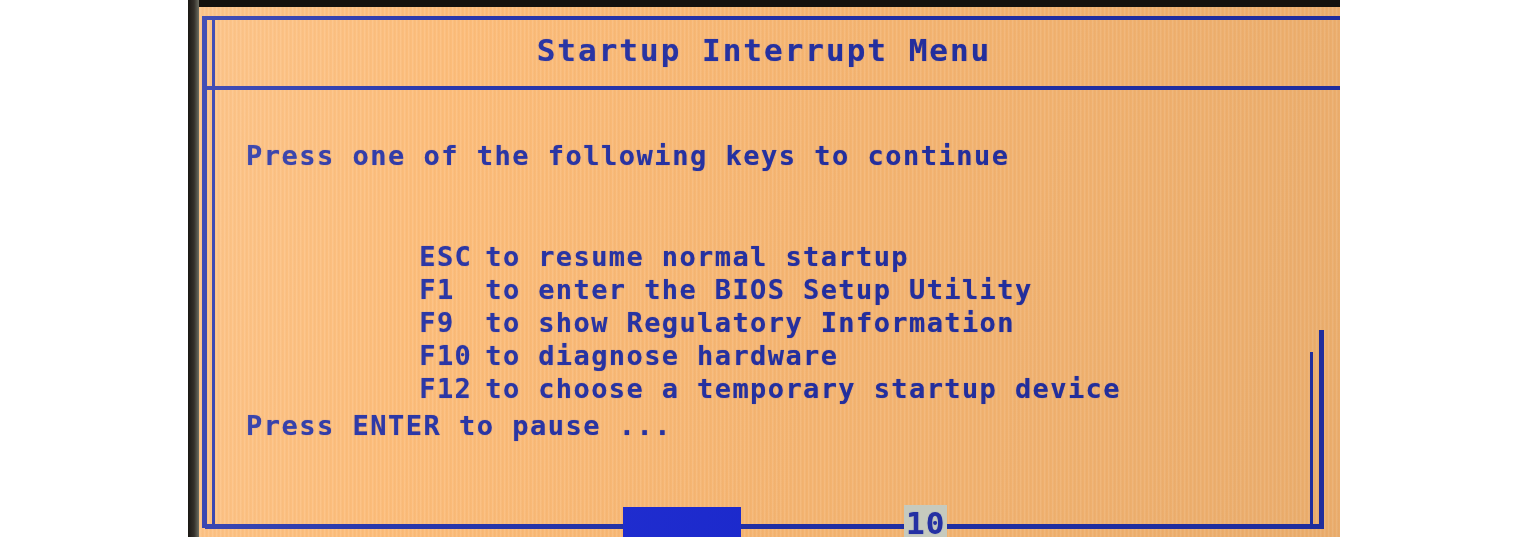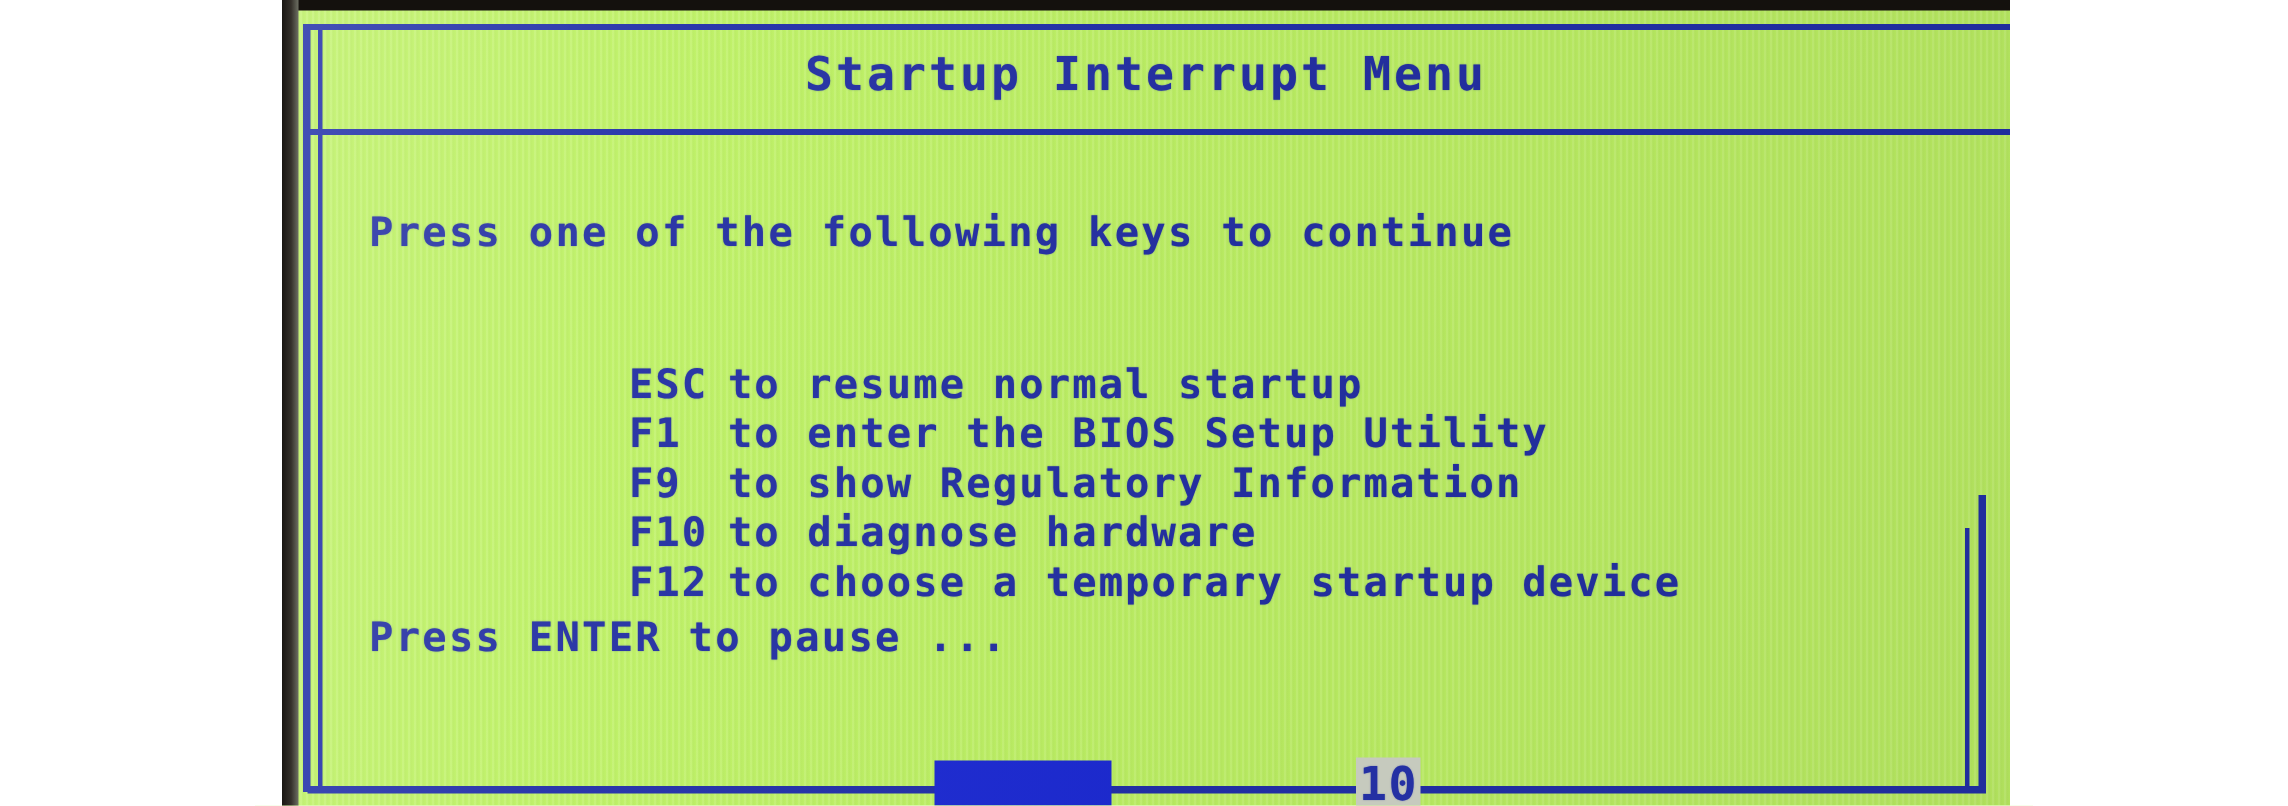"10" #bios-screen { background: #bef264 -> #fdba74 }
